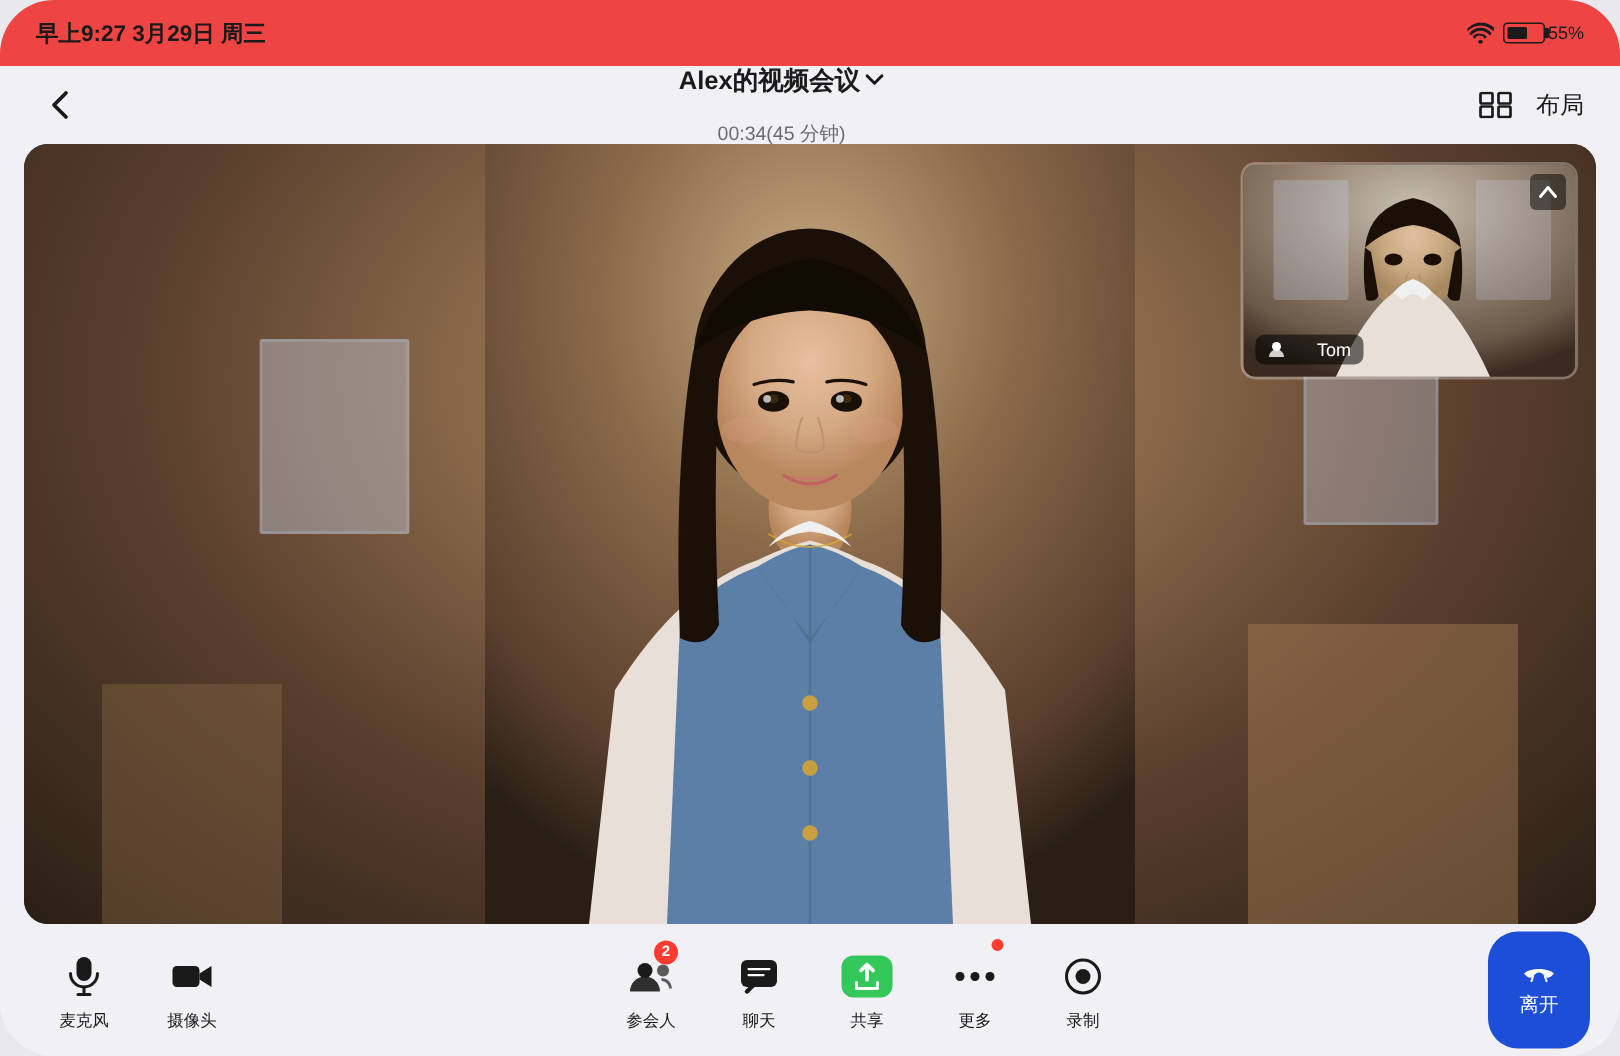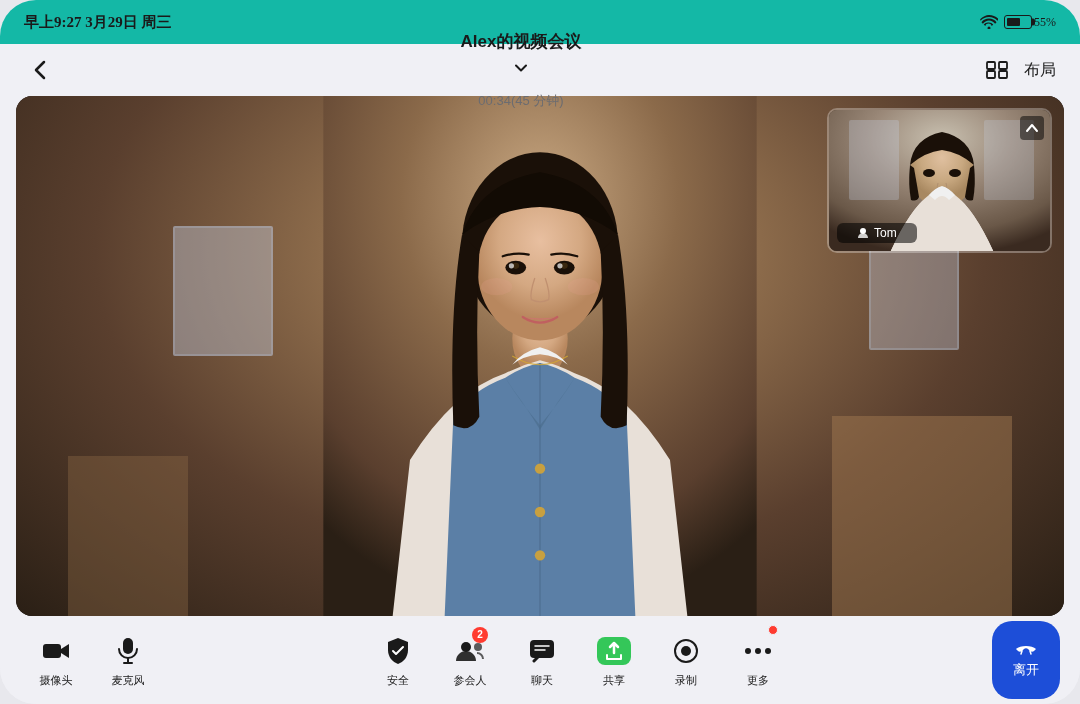"早上9:27 3月29日 周三" .status-bar { background: #14b8a6 -> #ef4444; font-family: Liberation Serif, serif -> none }
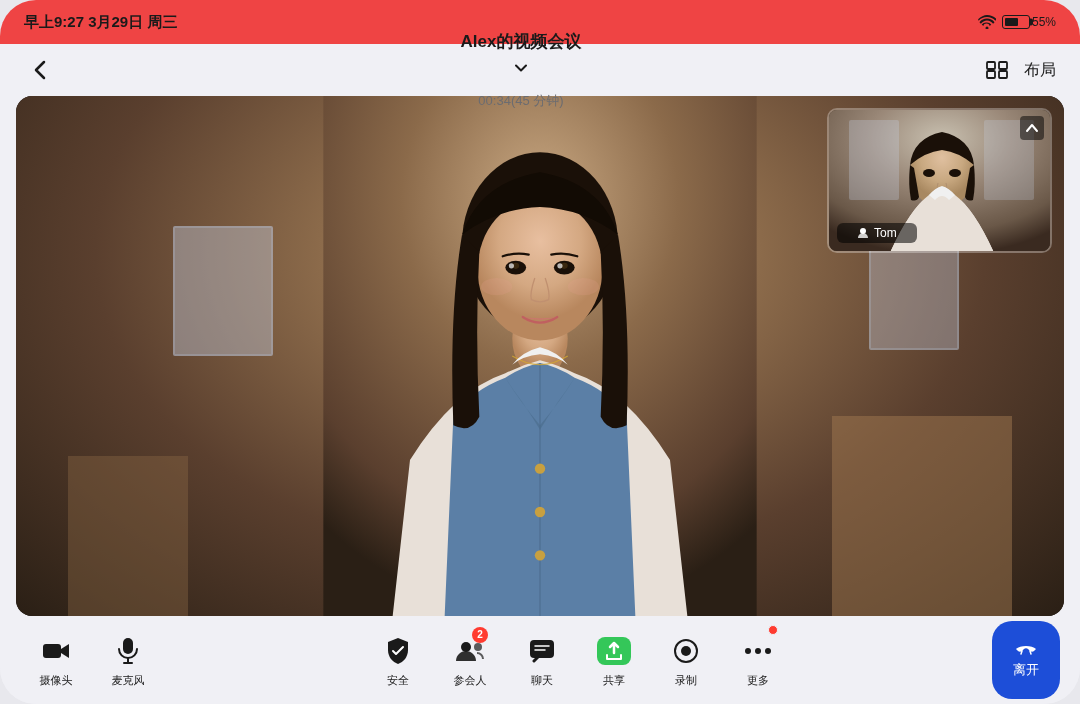"Alex的视频会议" .nav-title-main { flex-direction: column -> none }
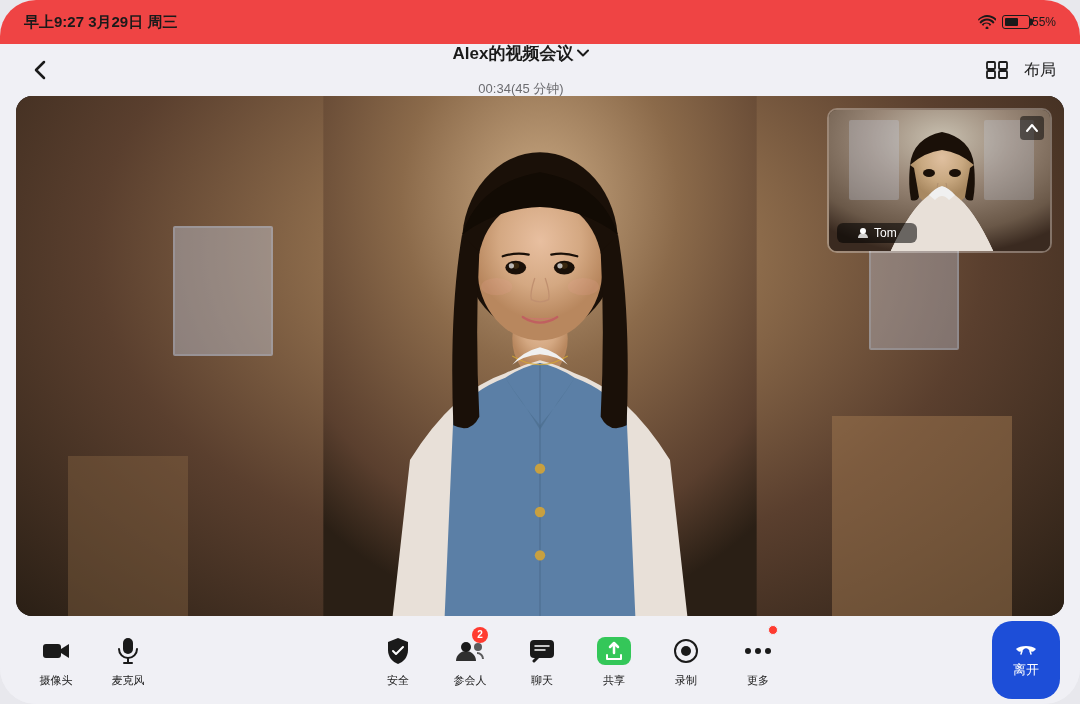"Tom" .thumbnail-name { gap: 5px -> 21px; padding: 3px 20px -> 3px 8px }
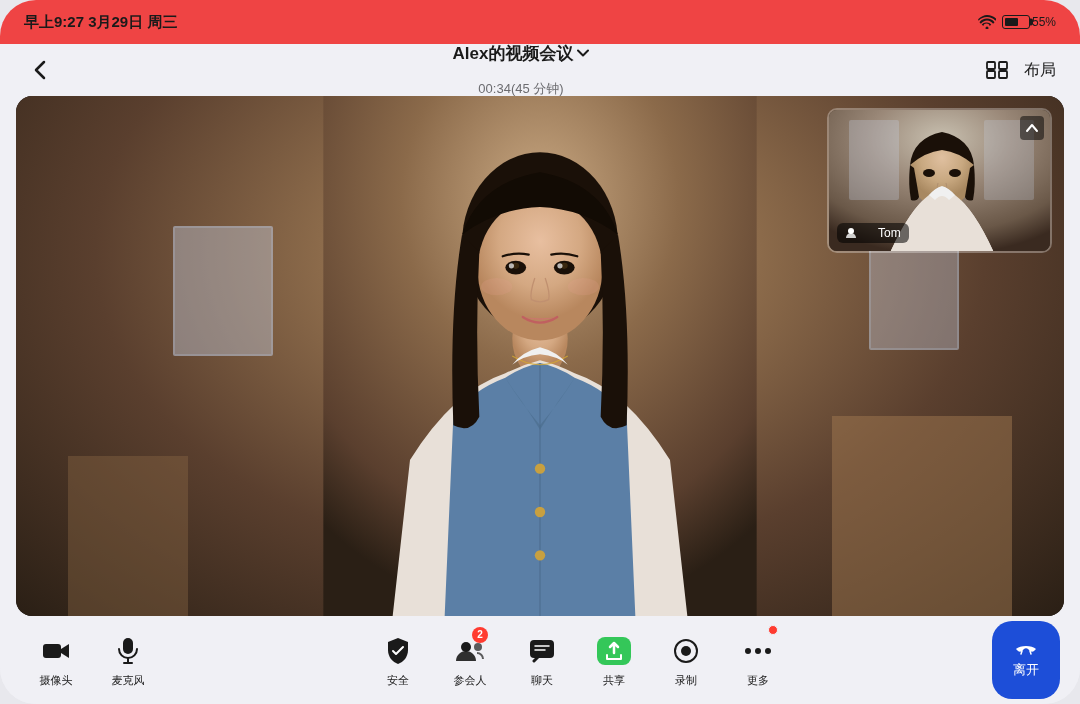"摄像头" div.toolbar-btn { order: before "麦克风" -> after "麦克风" }
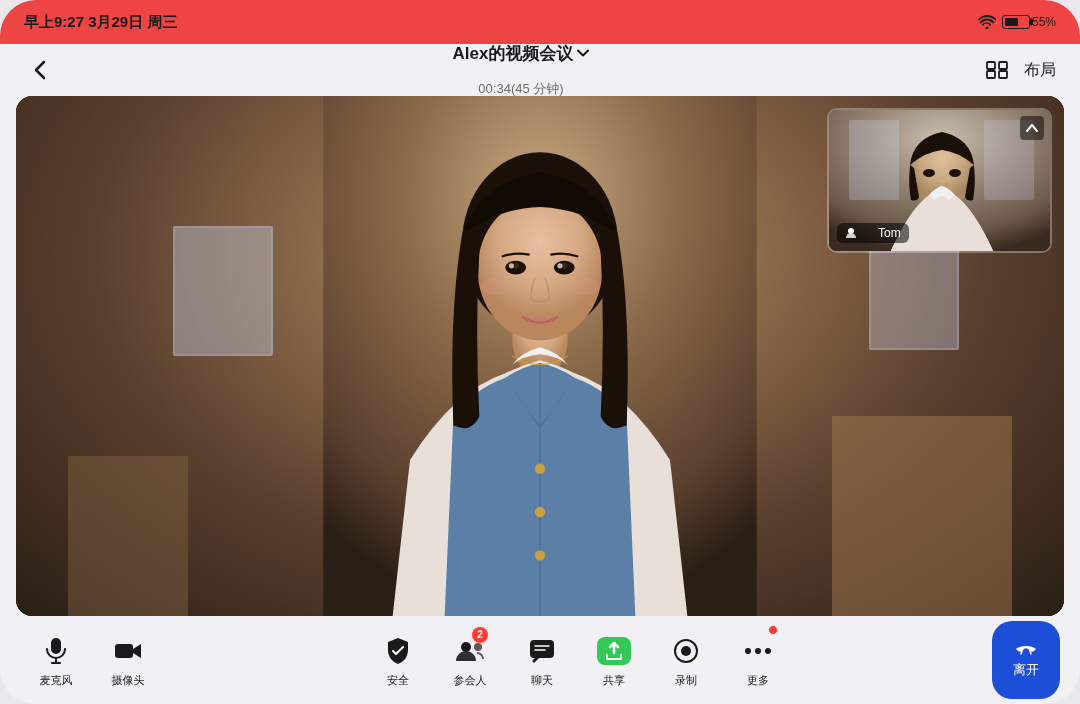"安全" div.toolbar-btn { html: <div> <div> <svg> <path></path> <path></path> </svg> </div> <span>安全</span> </div> -> none }
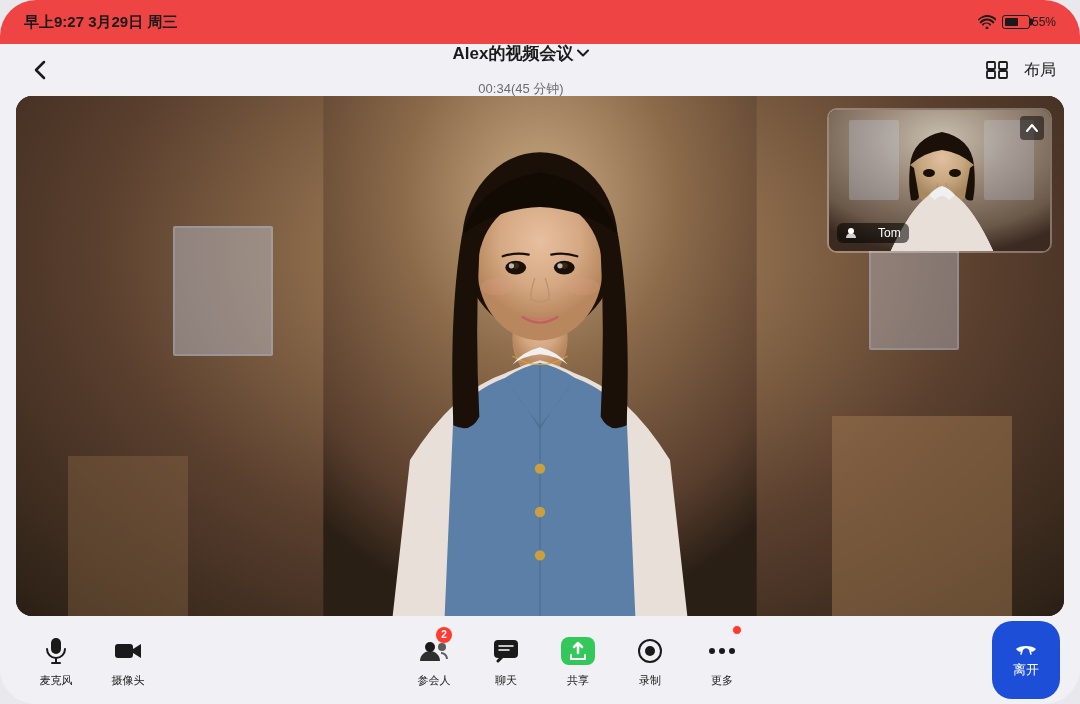"录制" div.toolbar-btn { order: before "更多" -> after "更多" }
